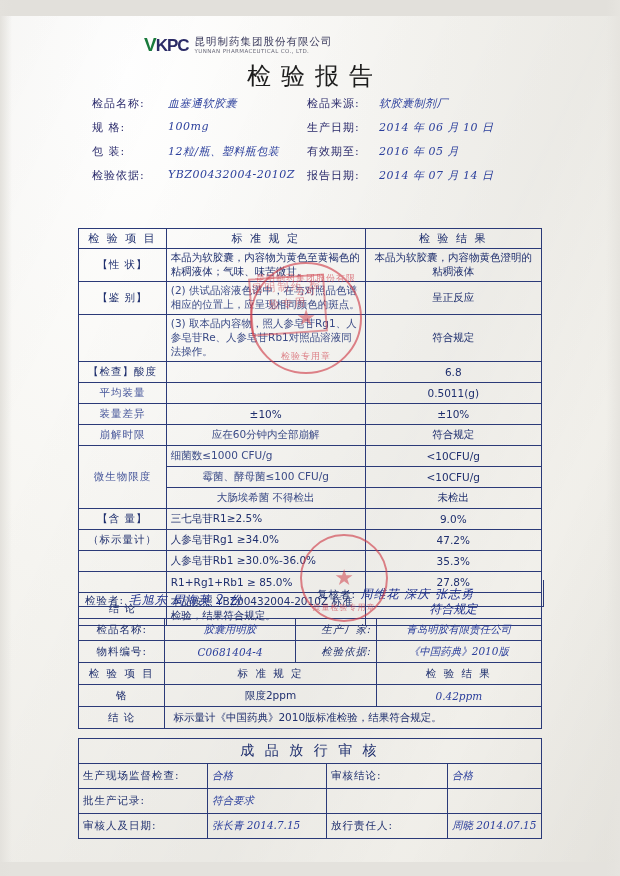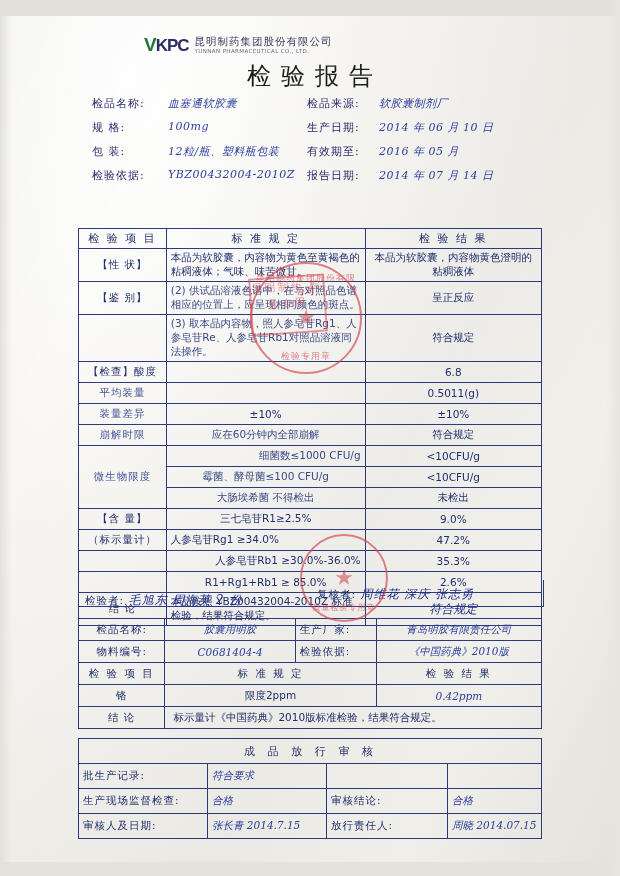"细菌数≤1000 CFU/g" td.c2 { text-align: right -> left }
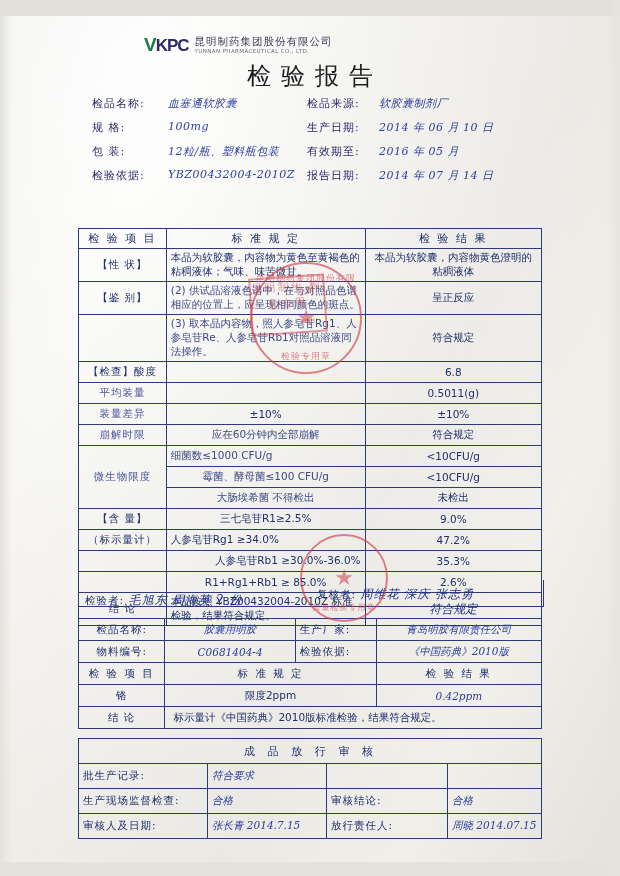"三七皂苷R1≥2.5%" td.c2 { text-align: center -> none }
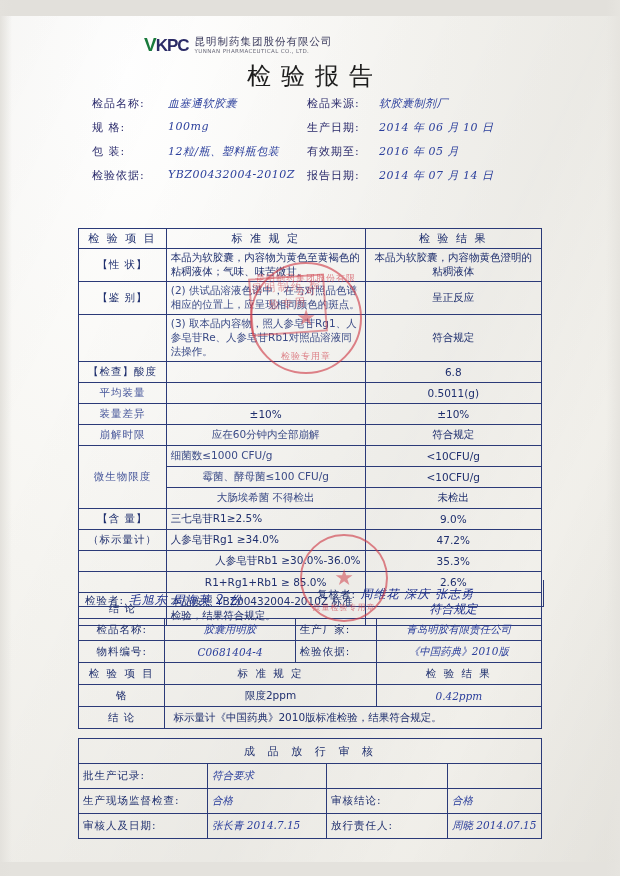"人参皂苷Rb1 ≥30.0%-36.0%" td.c2 { text-align: right -> left }
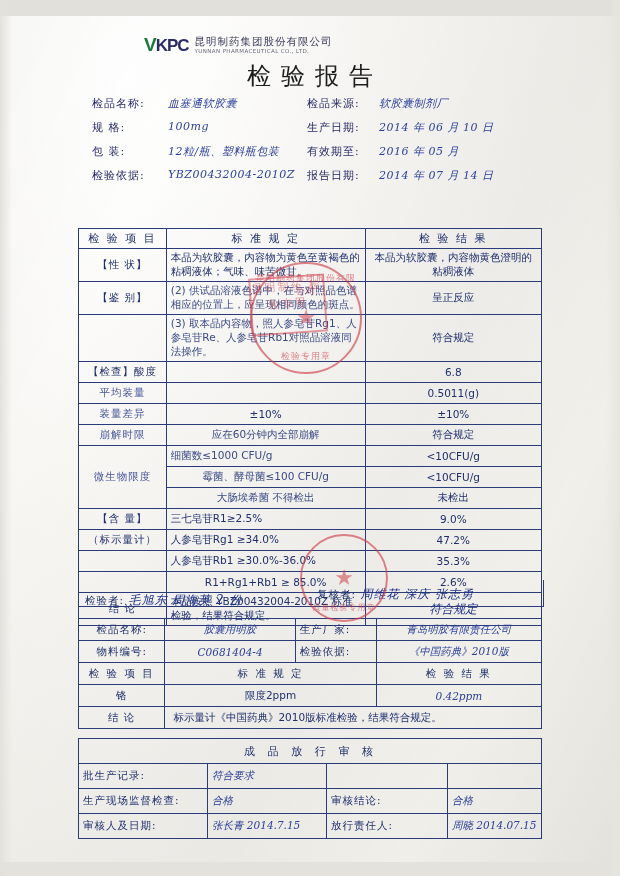"R1+Rg1+Rb1 ≥ 85.0%" td.c2 { text-align: center -> none }
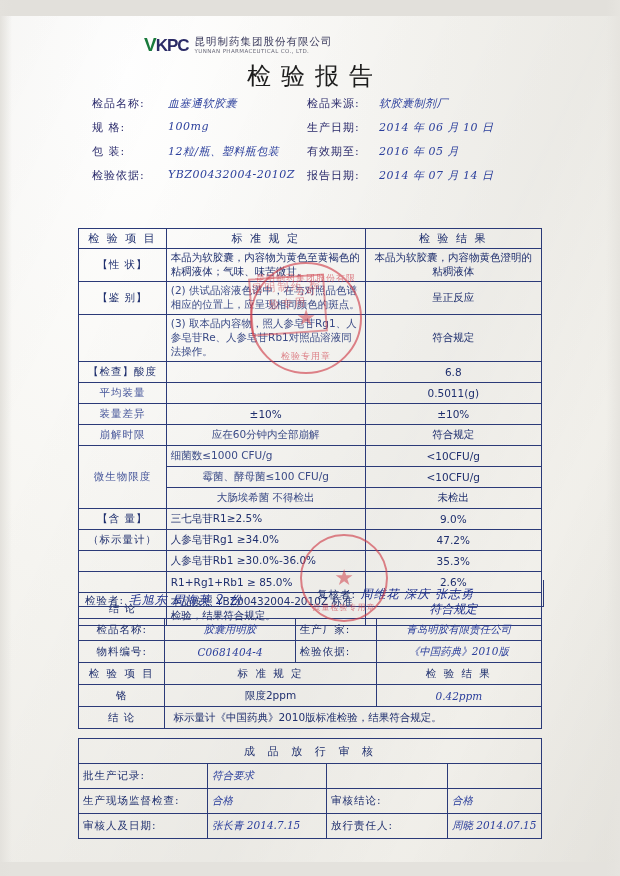"2.6%" td.c3 { text: 2.6% -> 27.8% }
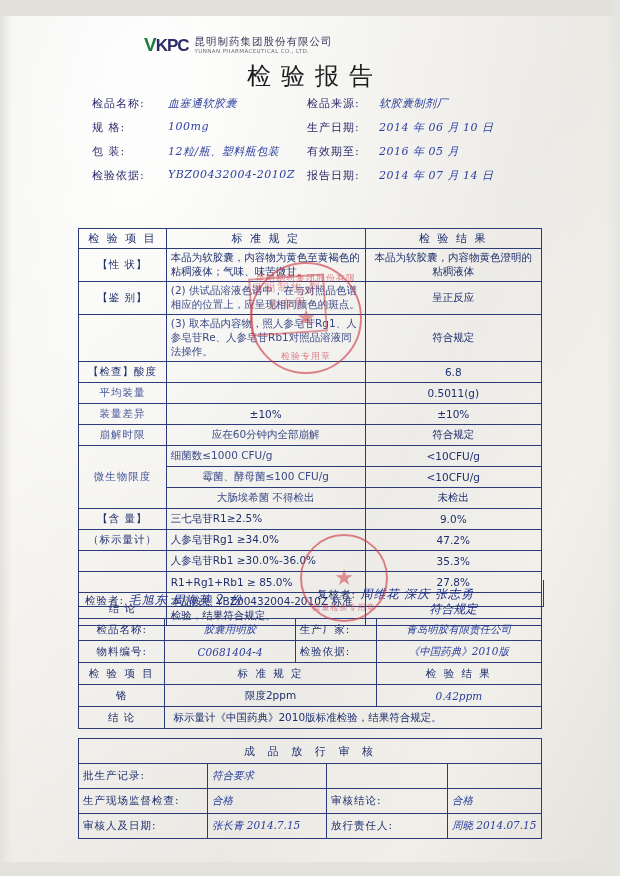"生产厂家:" .s3 { font-style: none -> italic; text-align: left -> right }
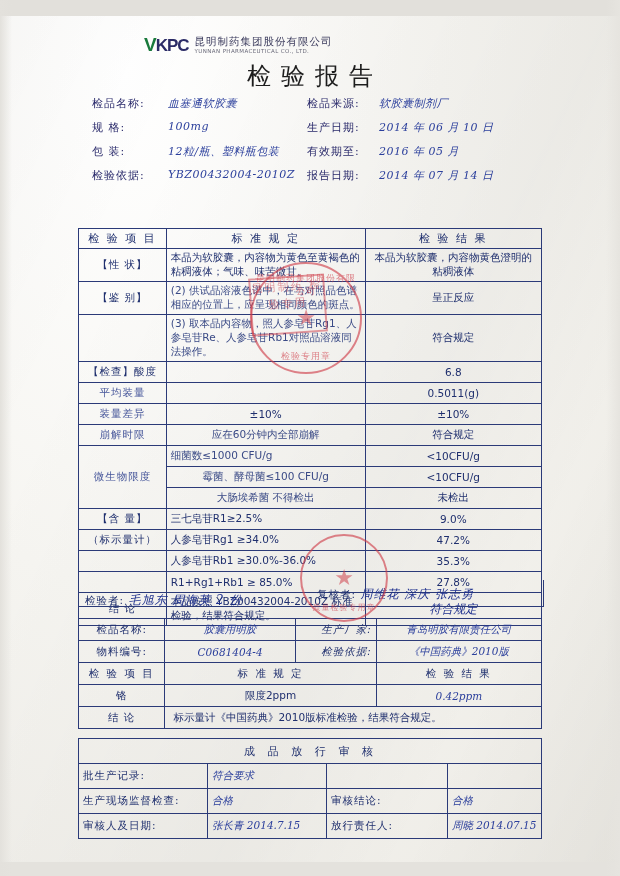"成 品 放 行 审" .th-head { font-family: Liberation Mono, monospace -> none; font-size: 11px -> 14px }
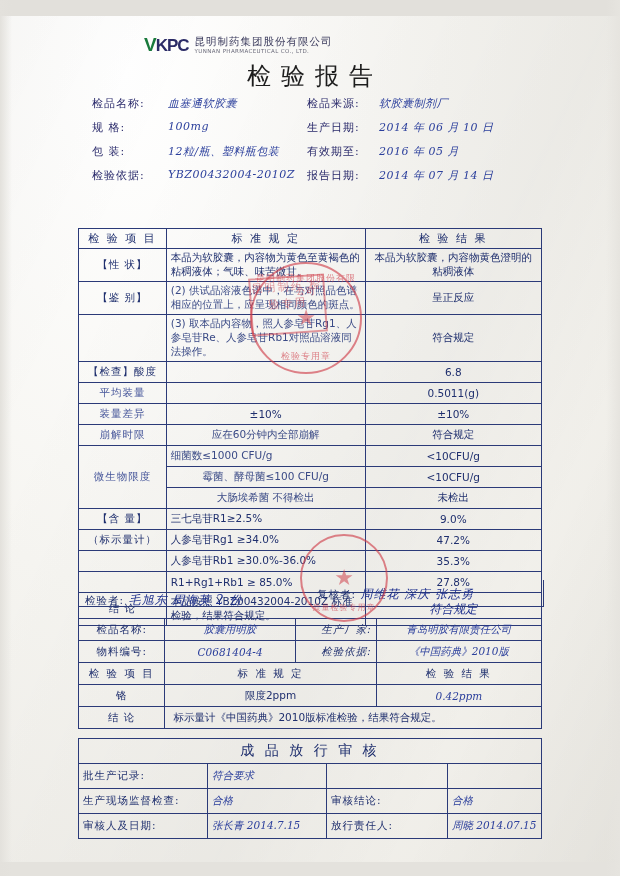"批生产记录:" tr { order: before "生产现场监督检查:" -> after "生产现场监督检查:" }
